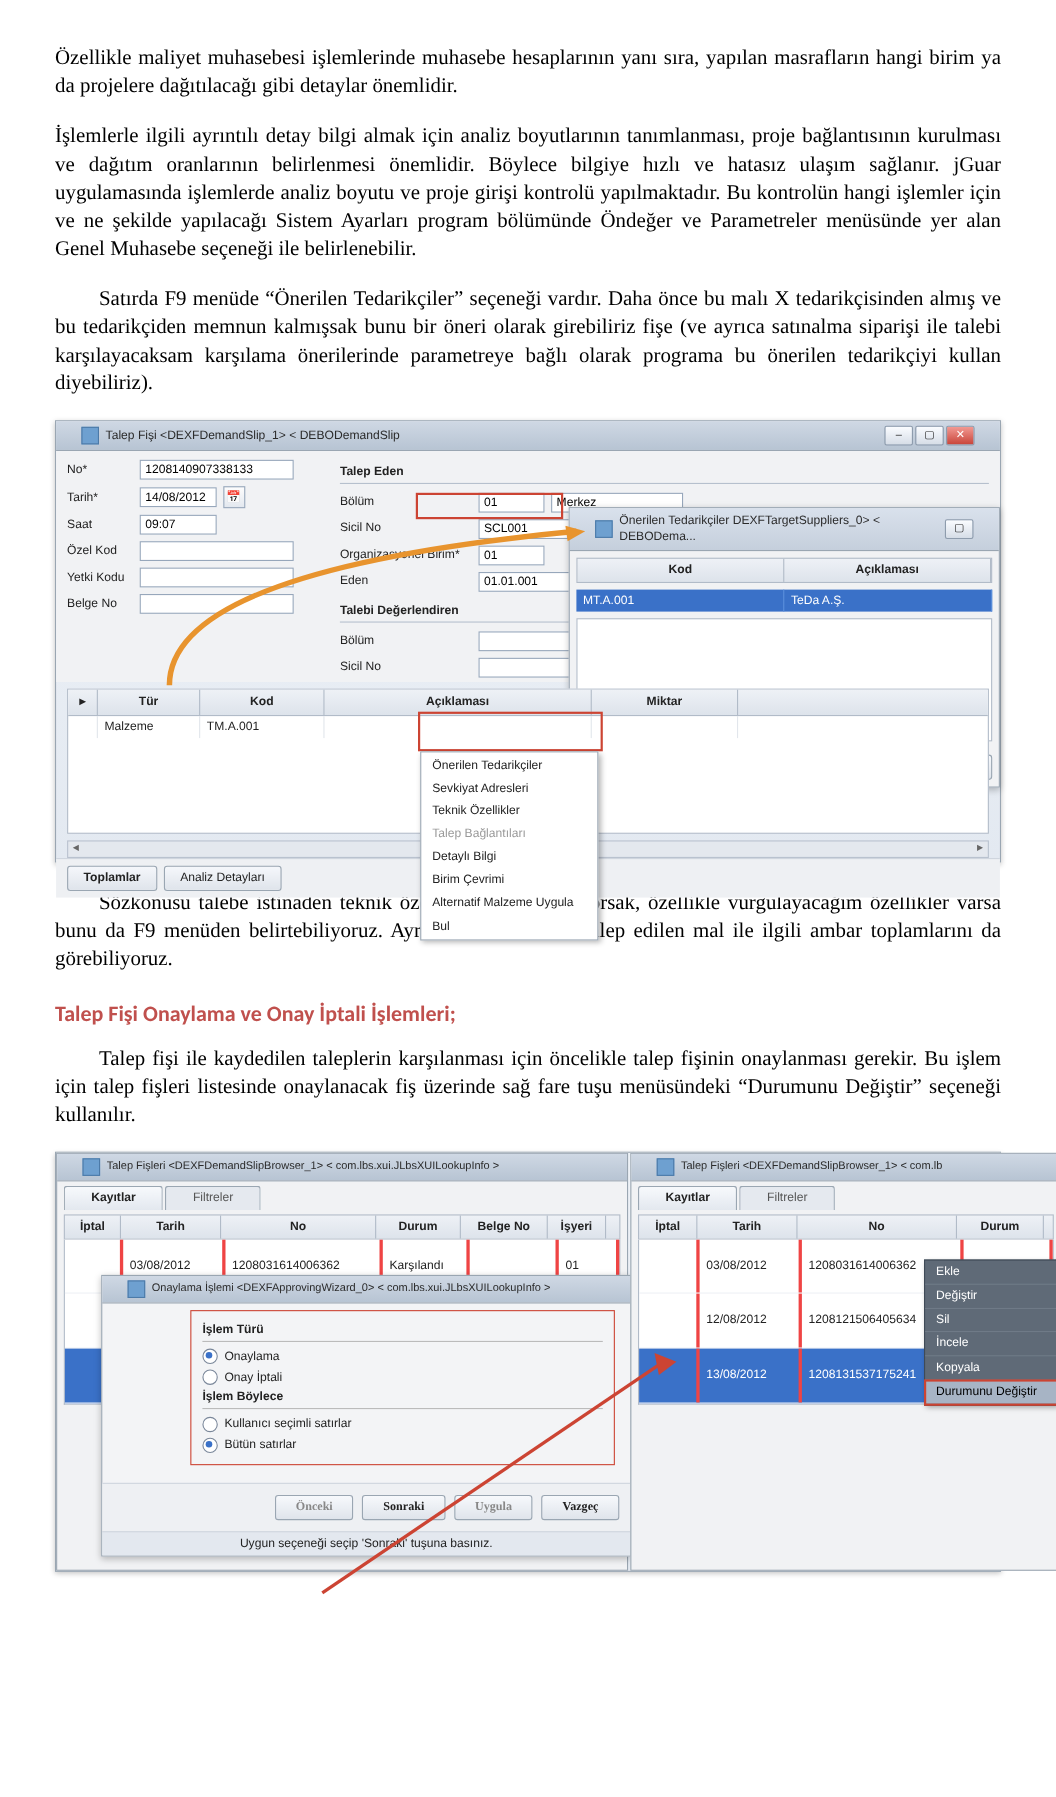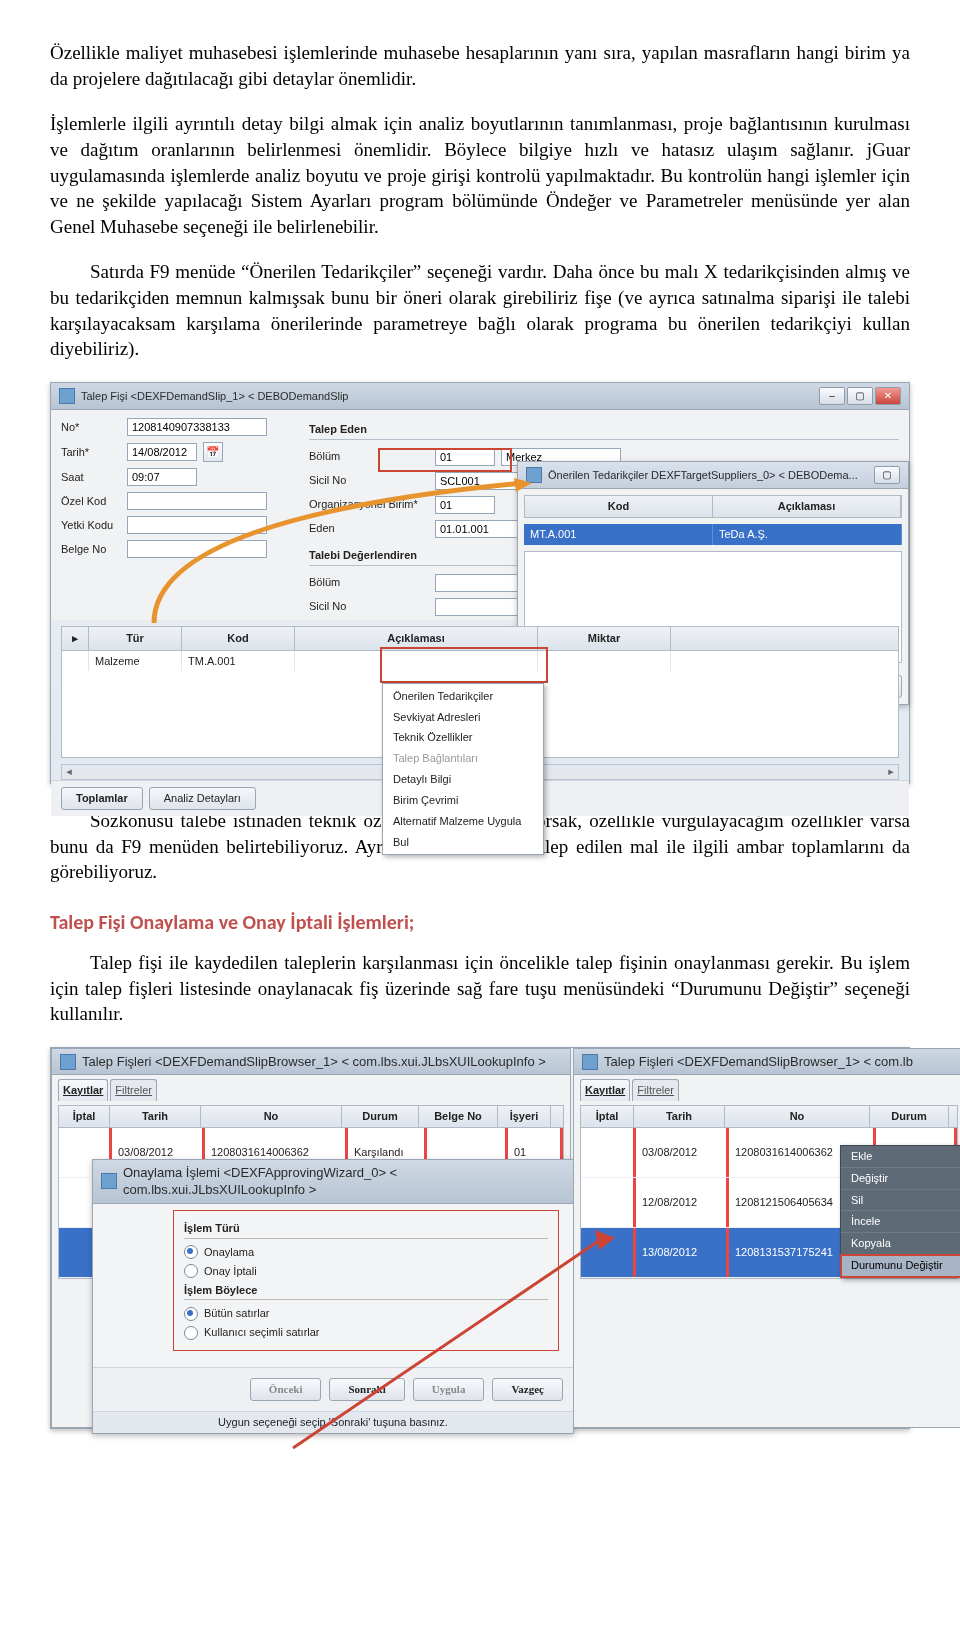"Talep Fişi <DEXFDemandSlip_1> <" .titlebar { padding: 4px 8px -> 4px 23px }
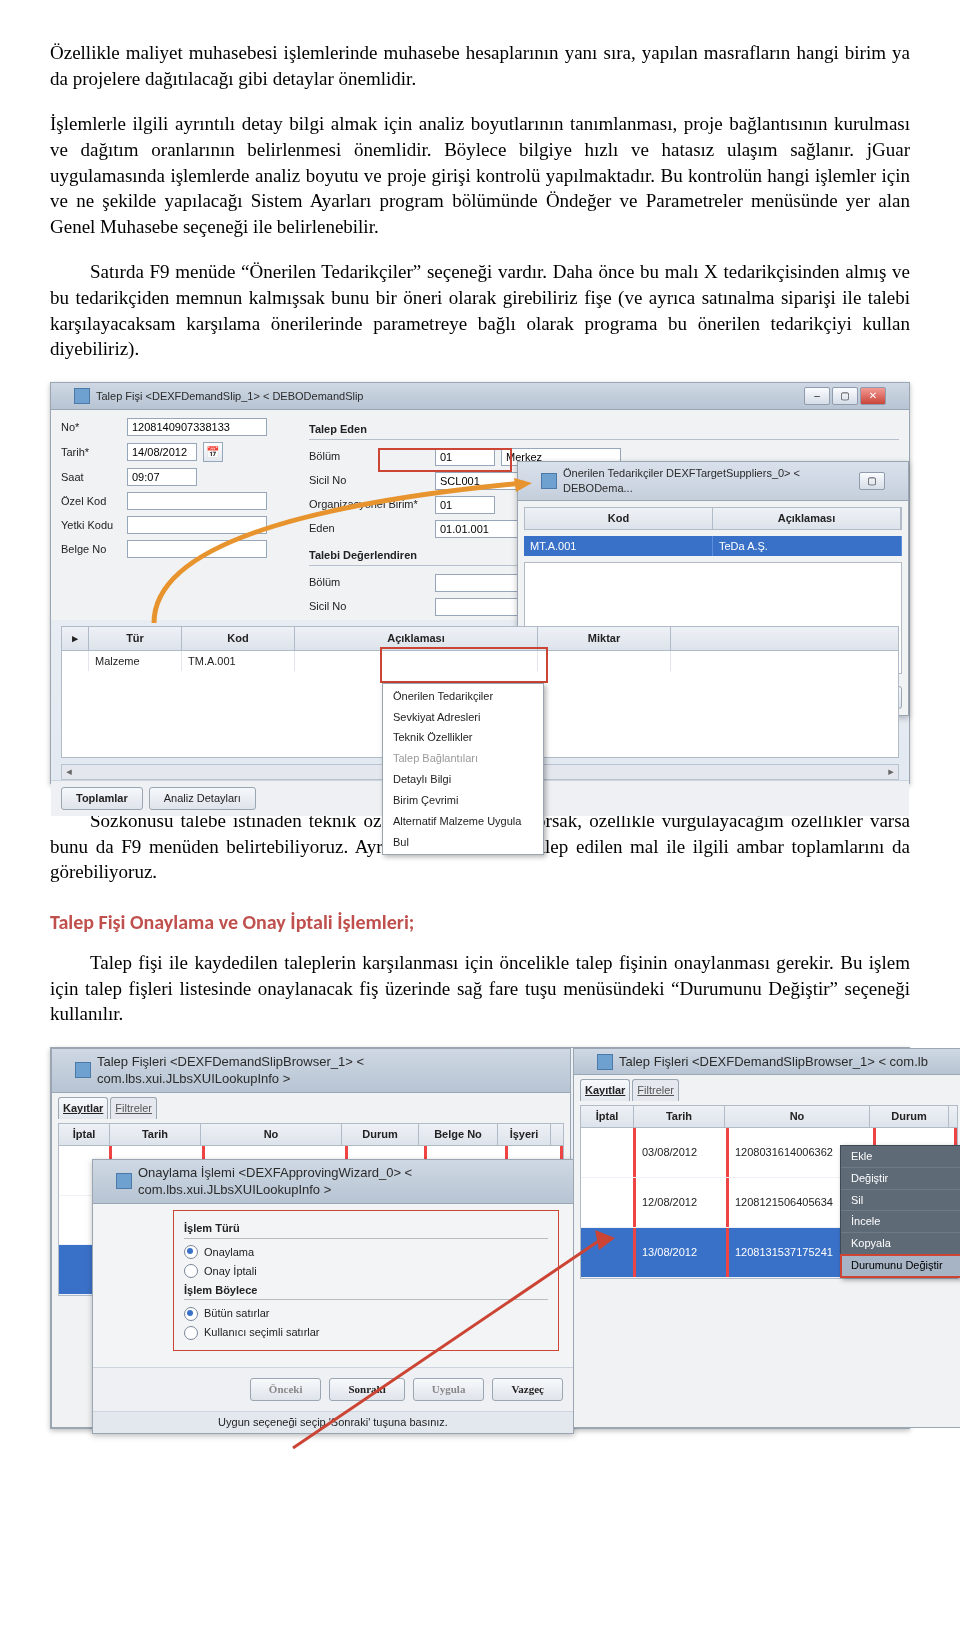"Talep Fişleri <DEXFDemandSlipBrowser_1>" .pane .titlebar { font-size: 13px -> 10px }
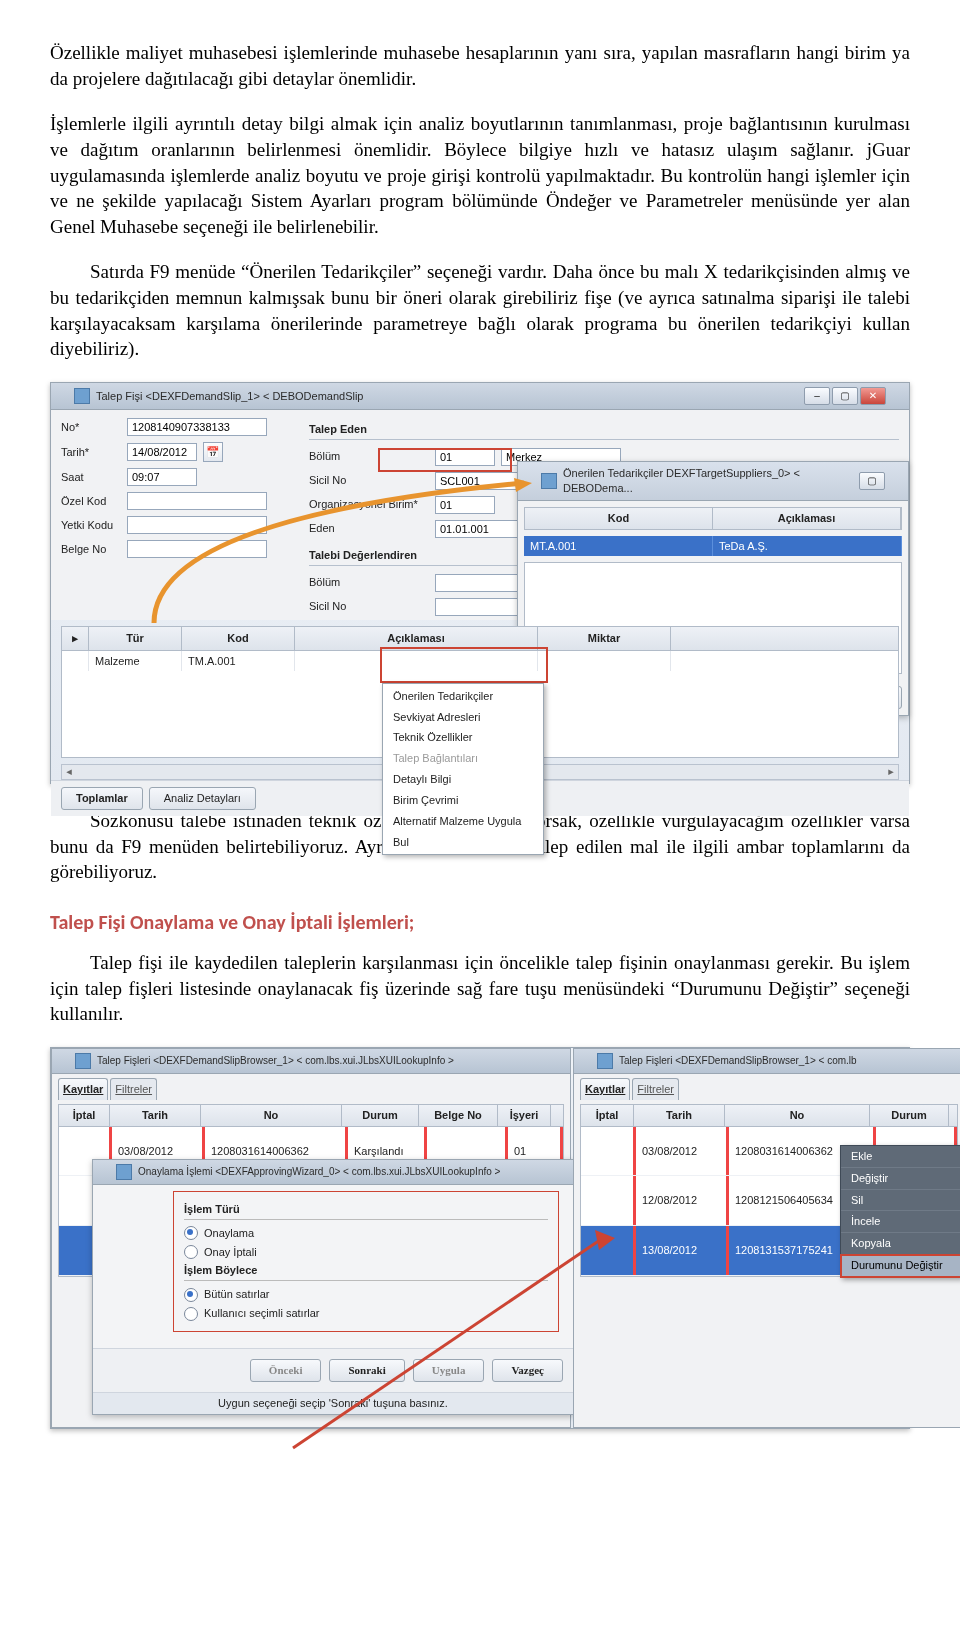"Kayıtlar" .tabs-bar .tab { padding: 3px 4px -> 3px 24px; text-decoration: underline -> none }
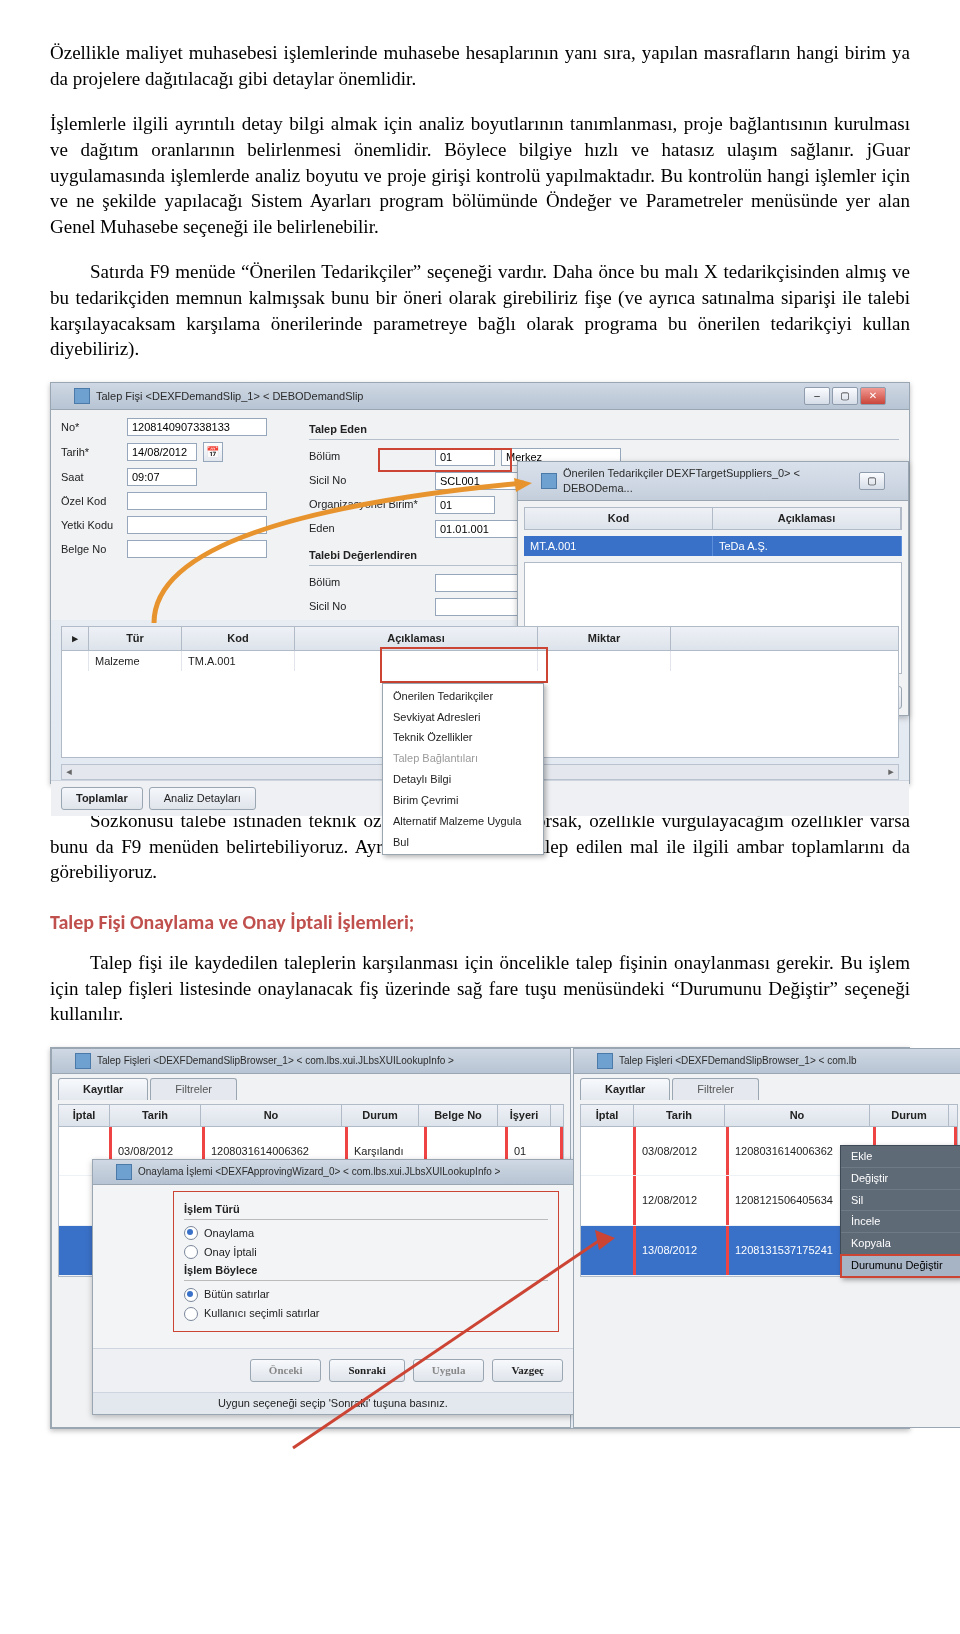"Bütün satırlar" div.radio-row { order: before "Kullanıcı seçimli satırlar" -> after "Kullanıcı seçimli satırlar" }
